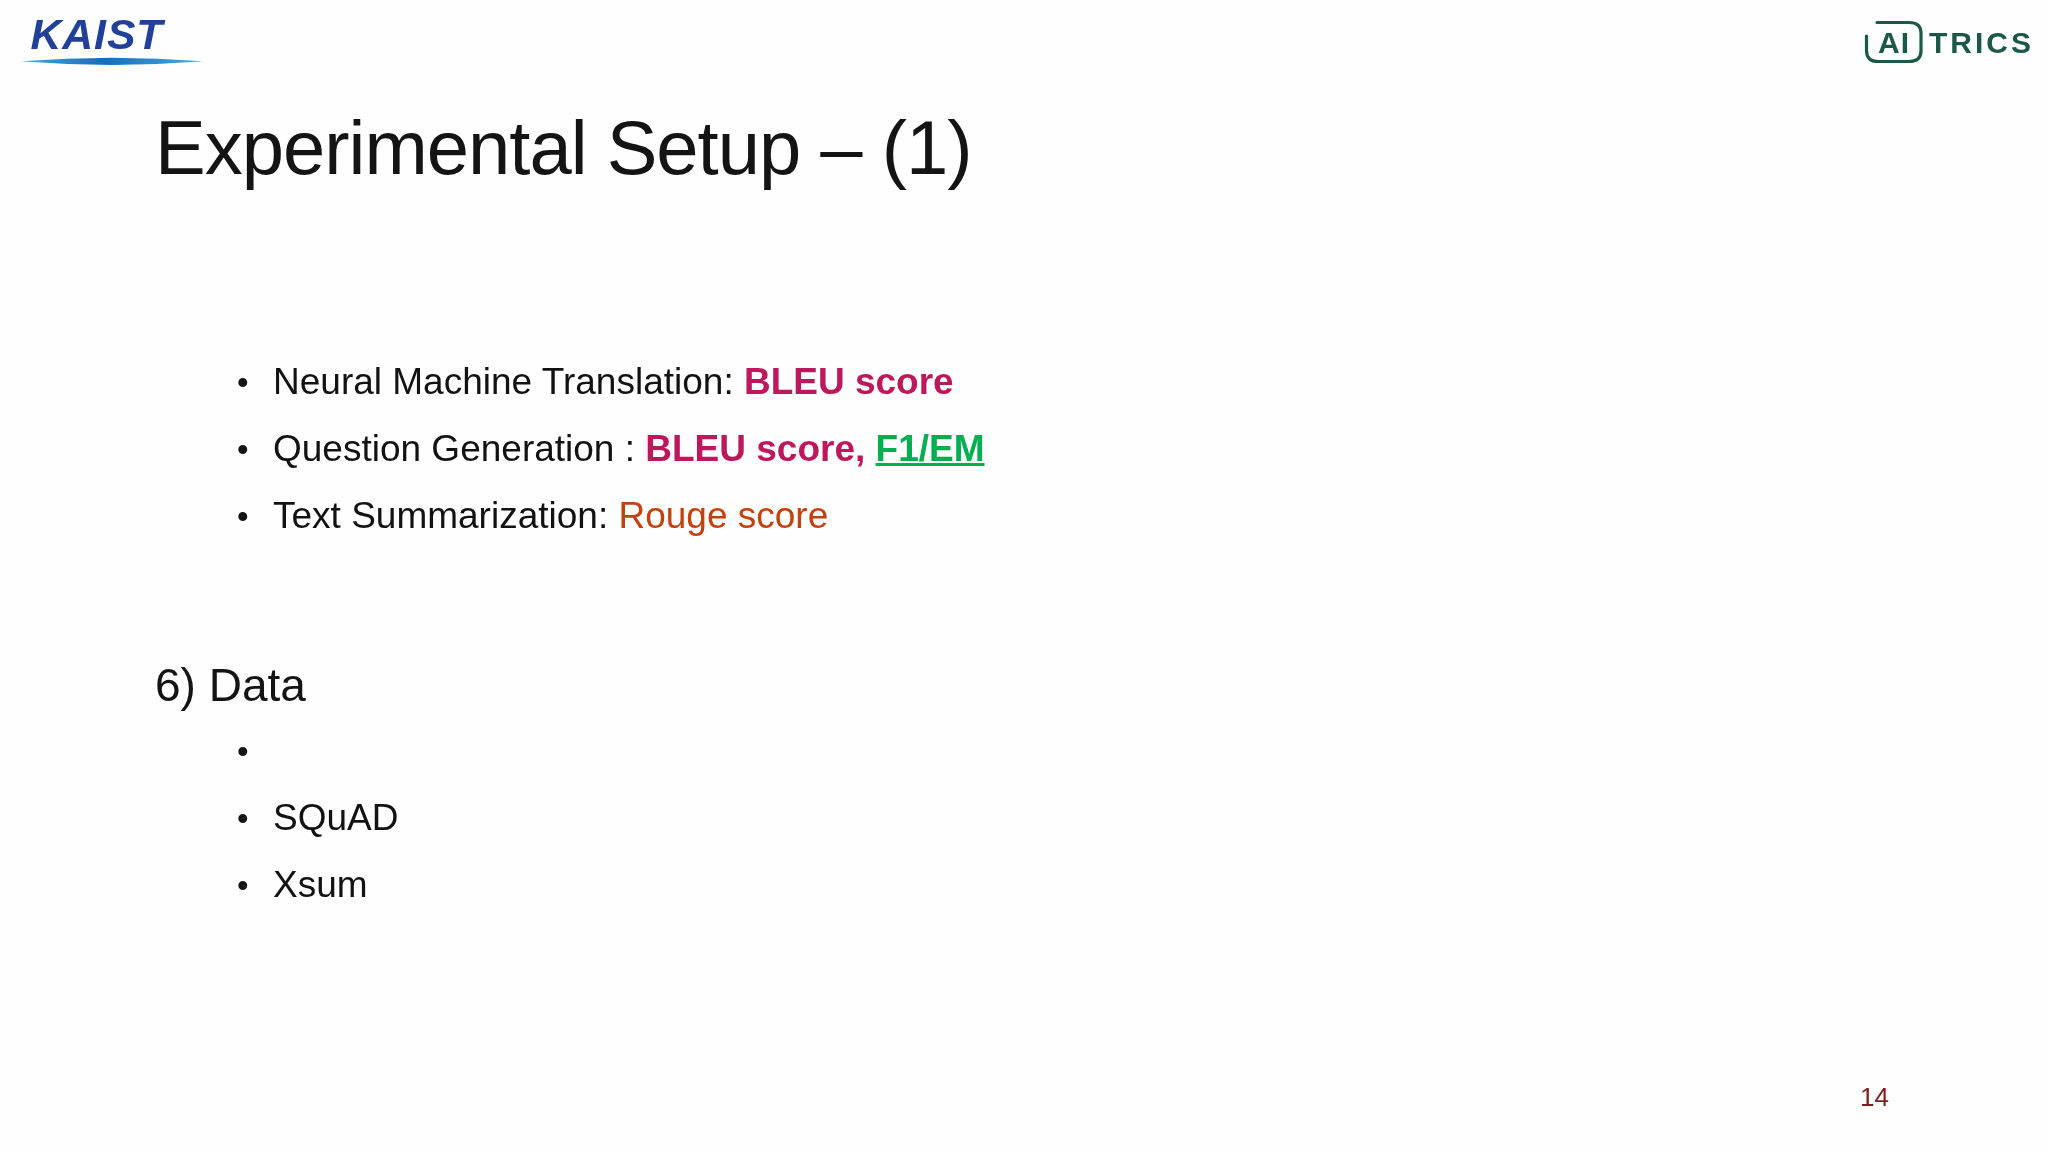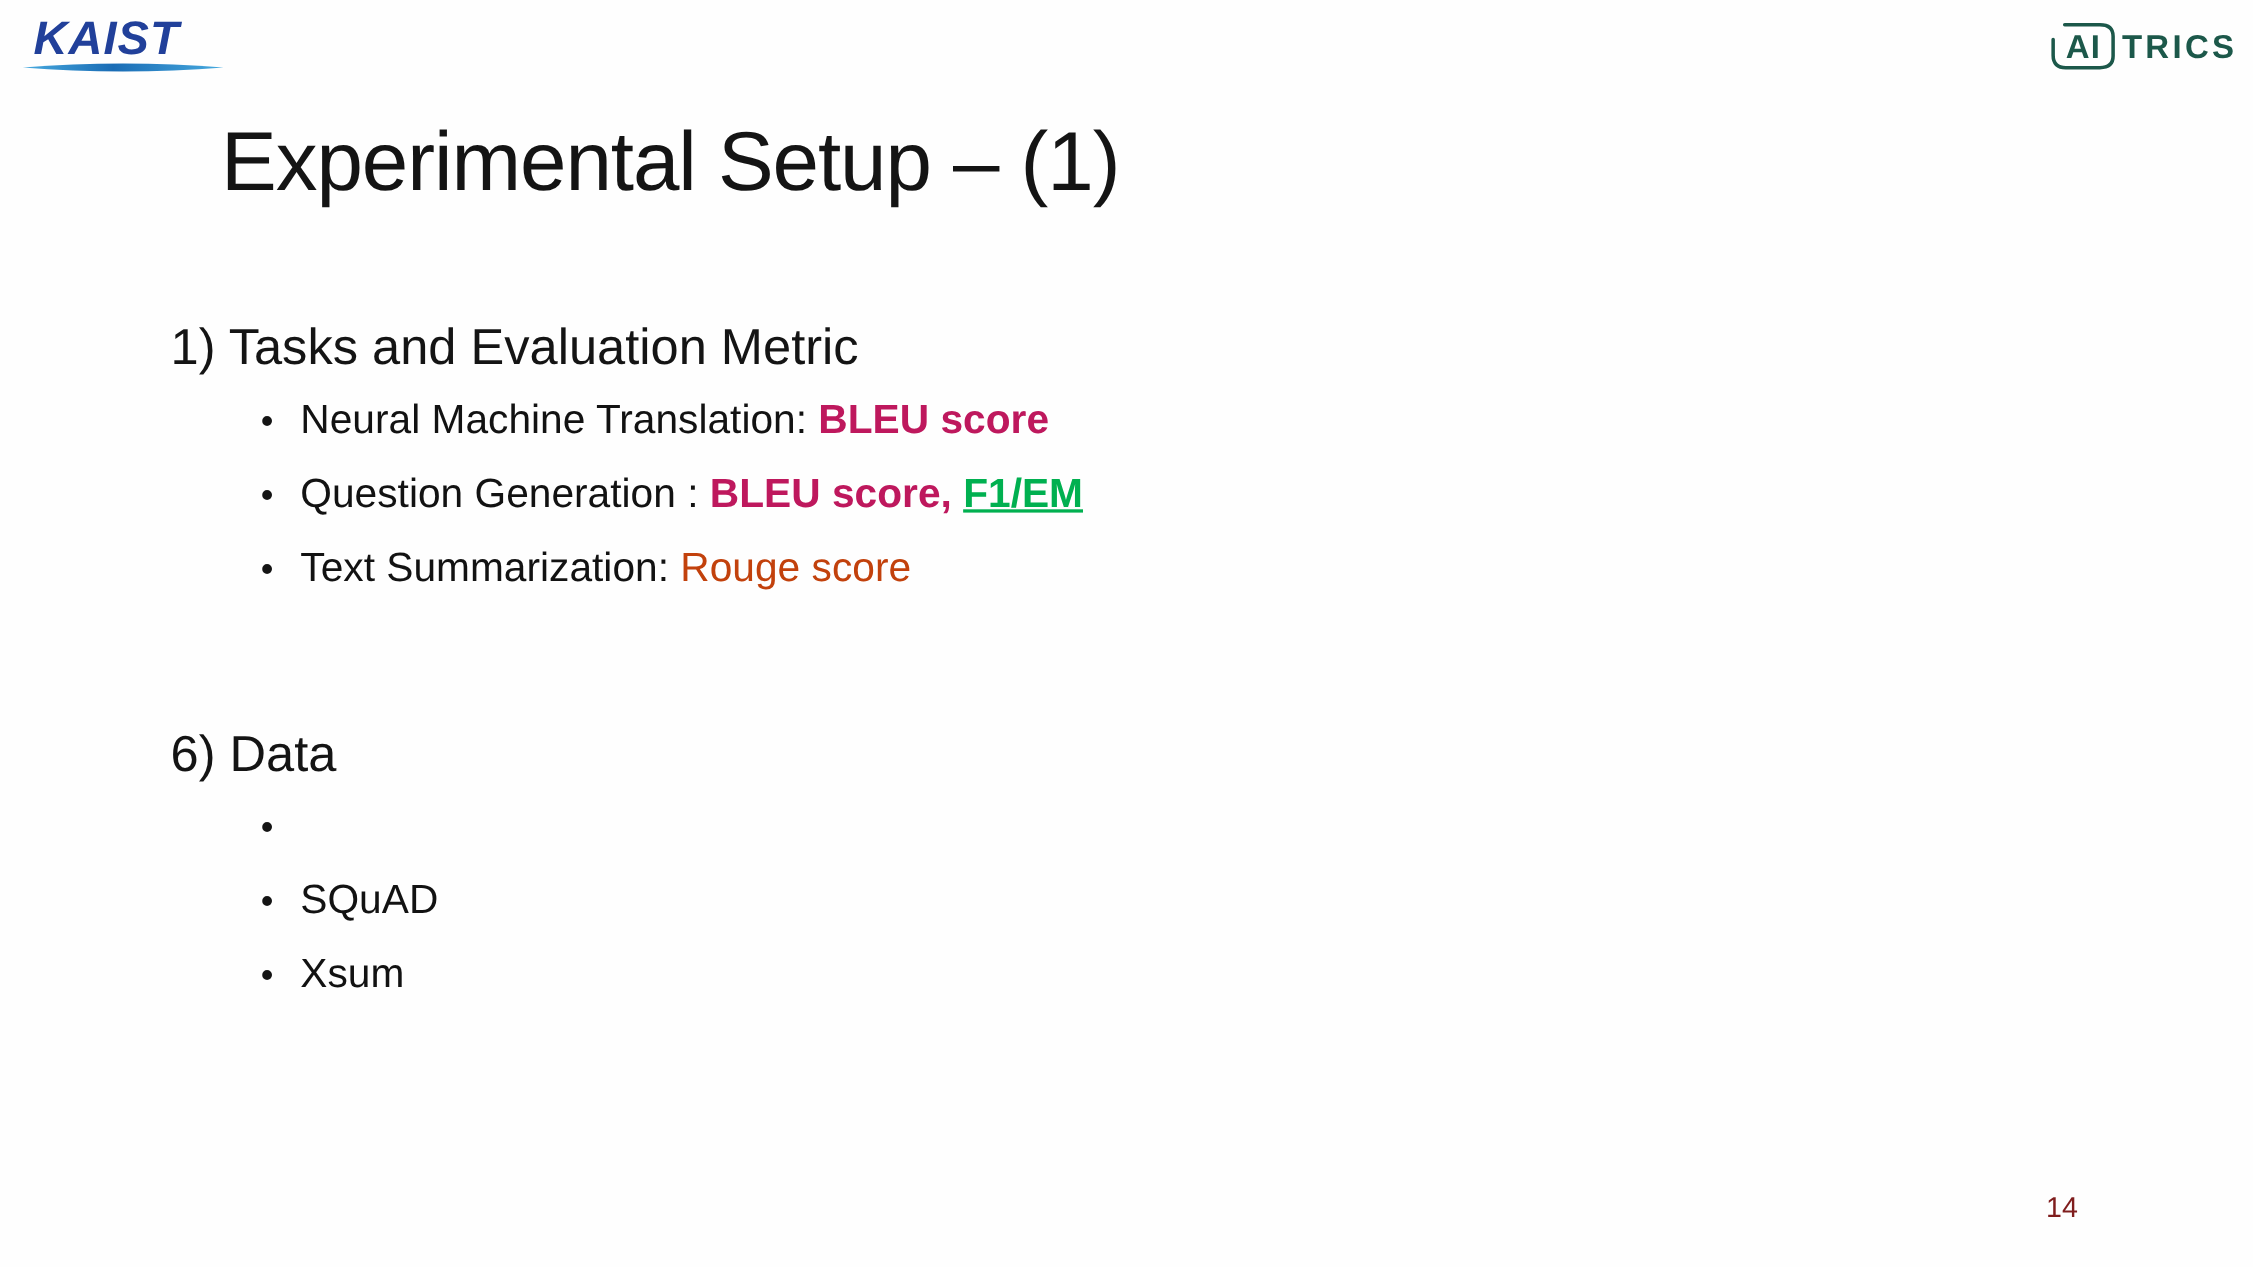"Experimental Setup – (1)" .title { margin-left: 46px -> none }
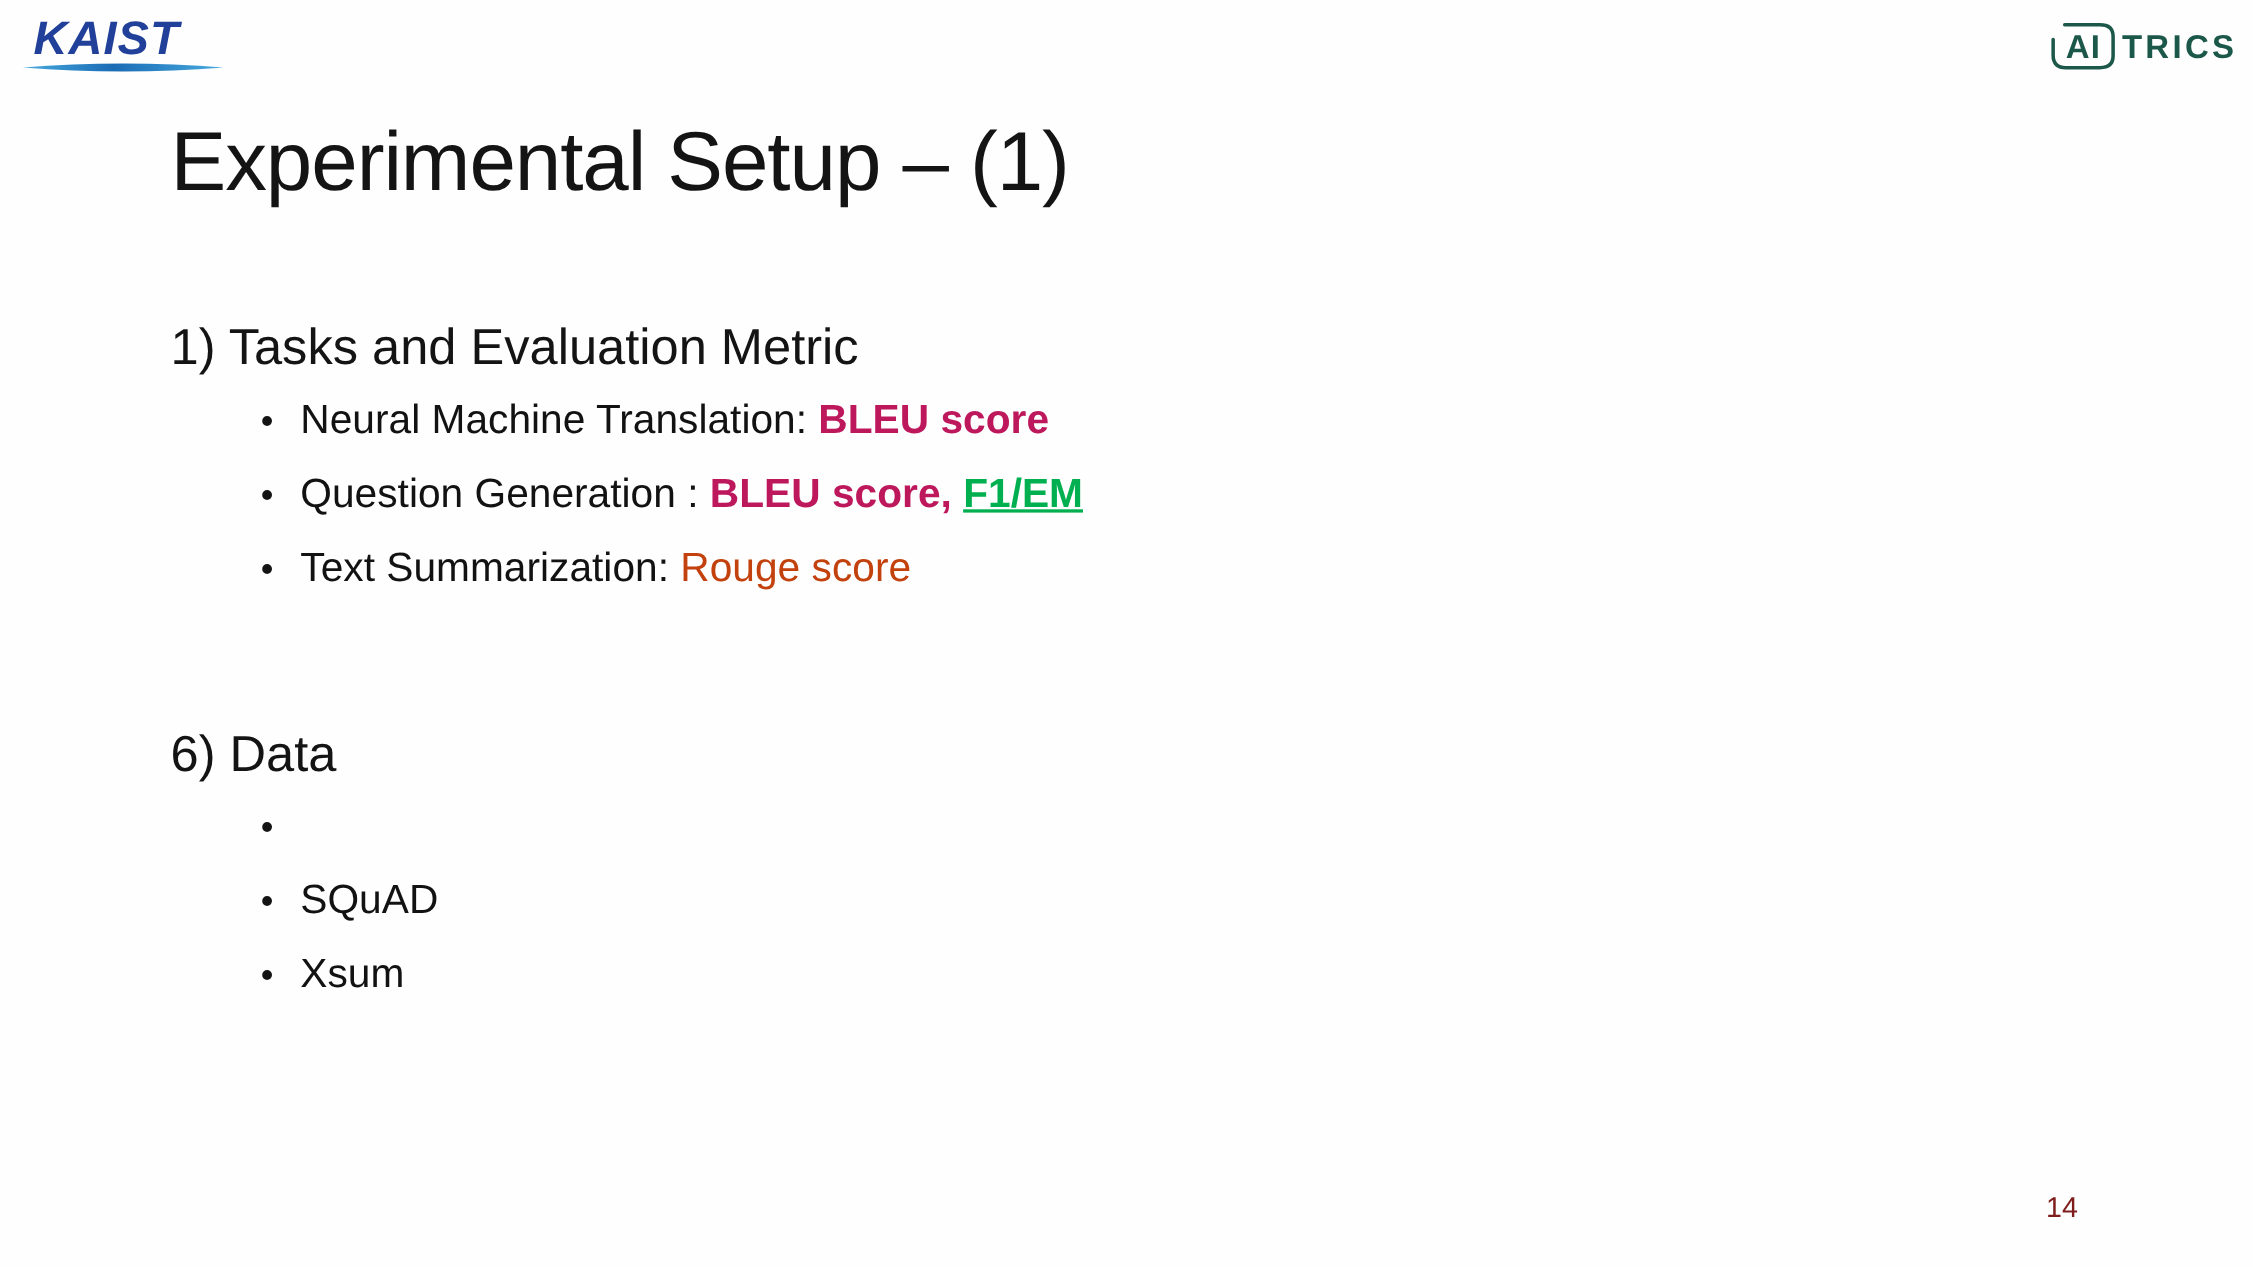"1) Tasks and Evaluation Metric" div.sec-heading { html: <div>1) Tasks and Evaluation Metric</div> -> none }
